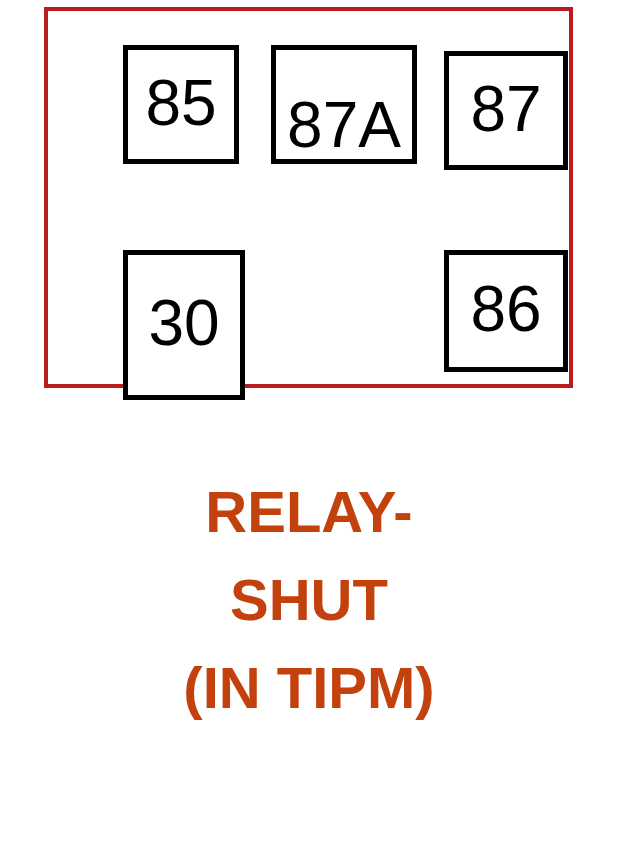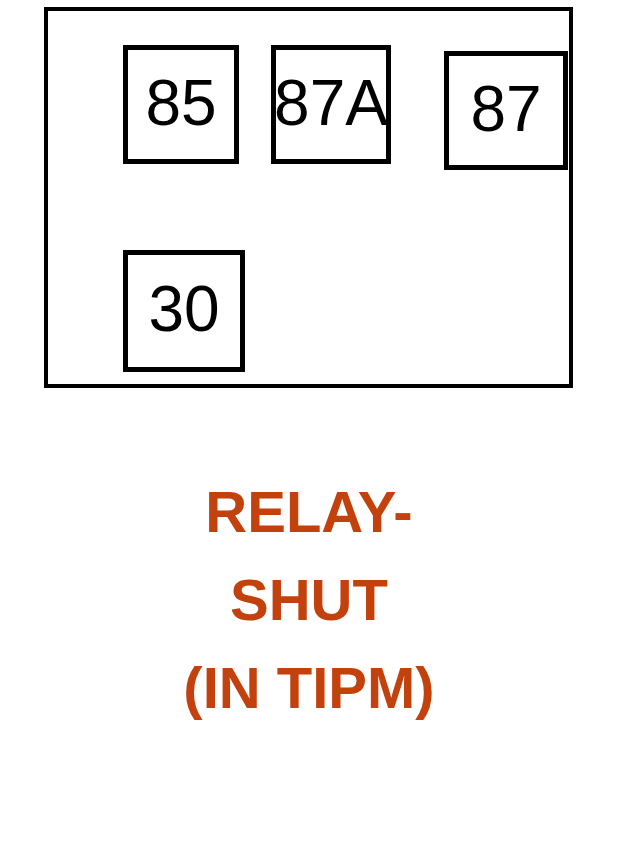"85" .relay-body { border: 4px solid #000000 -> 4px solid #b91c1c }
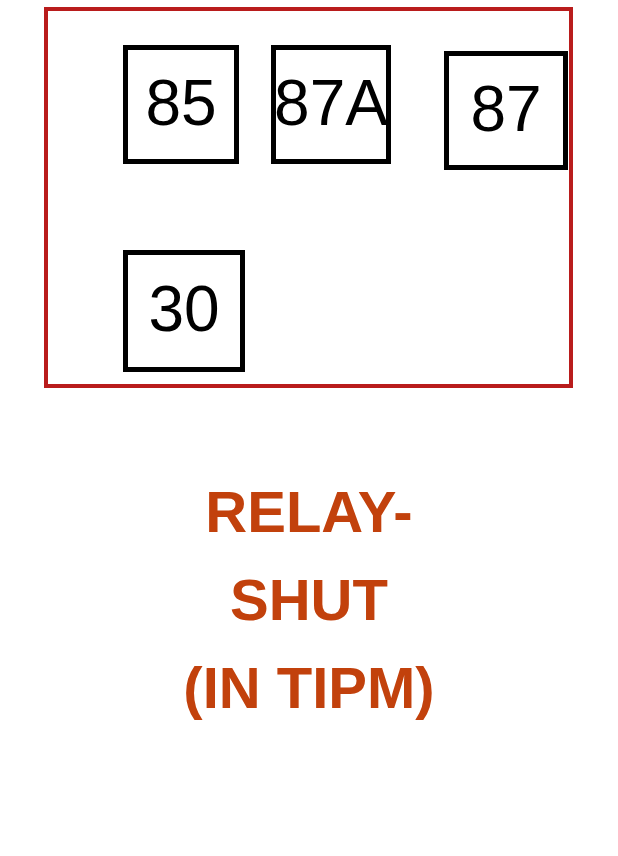"87A" .pin-87a { align-items: none -> flex-end; width: 120px -> 146px }
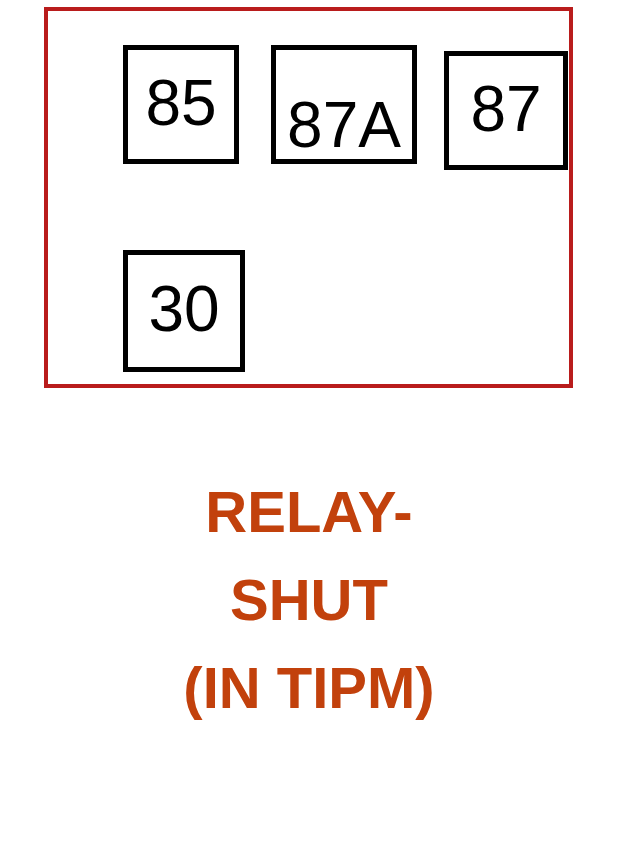"30" .pin-30 { height: 122px -> 150px }
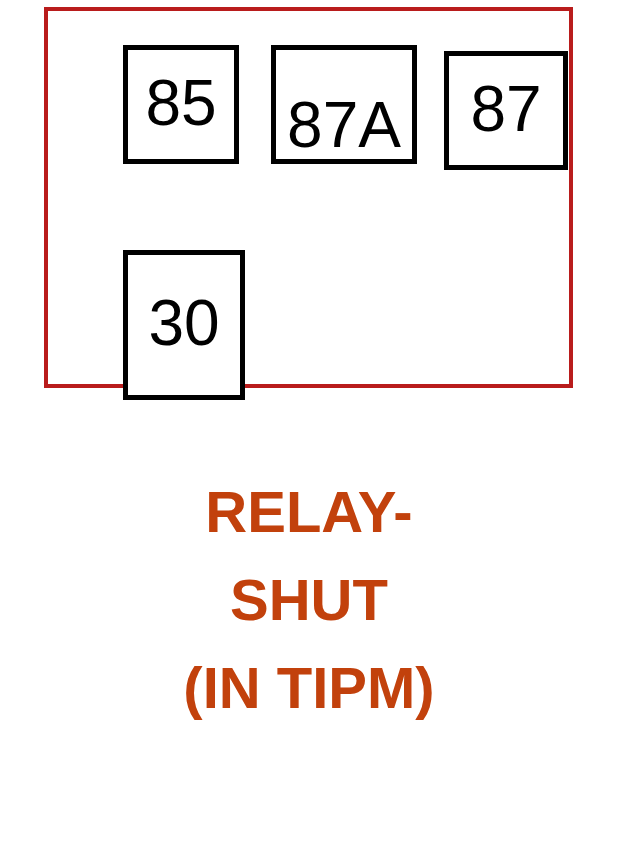"86" div.pin { html: none -> <div> <span>86</span> </div> }
